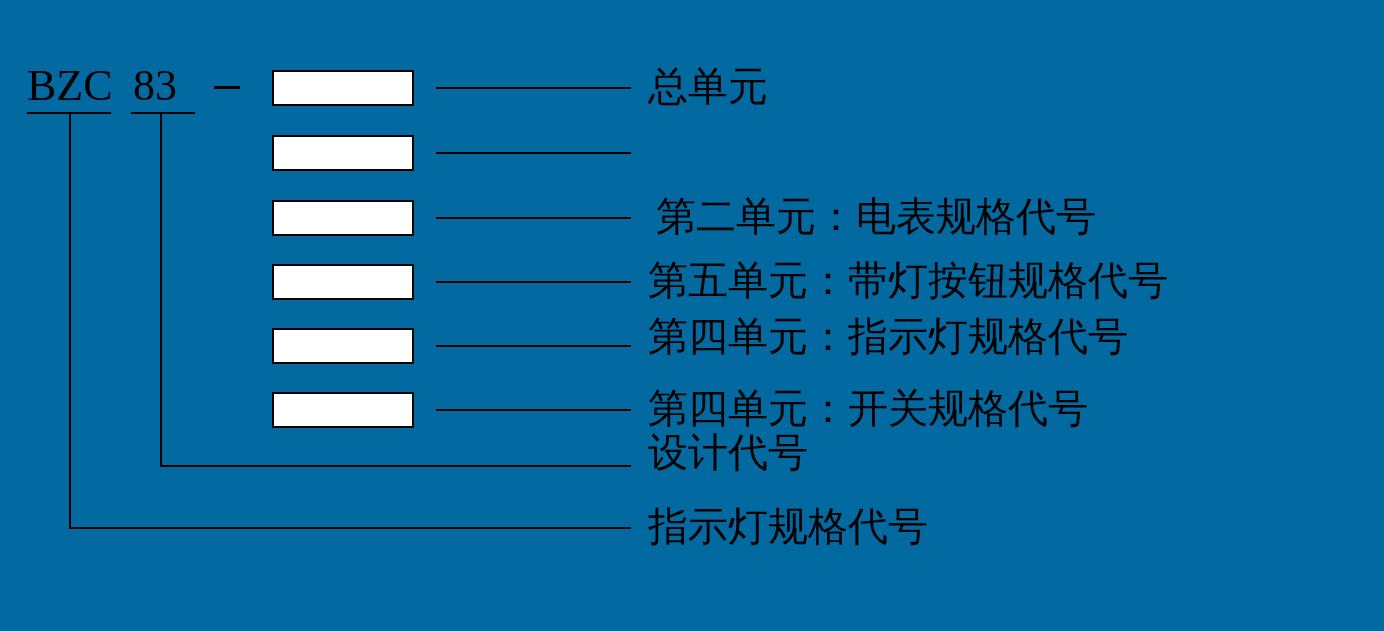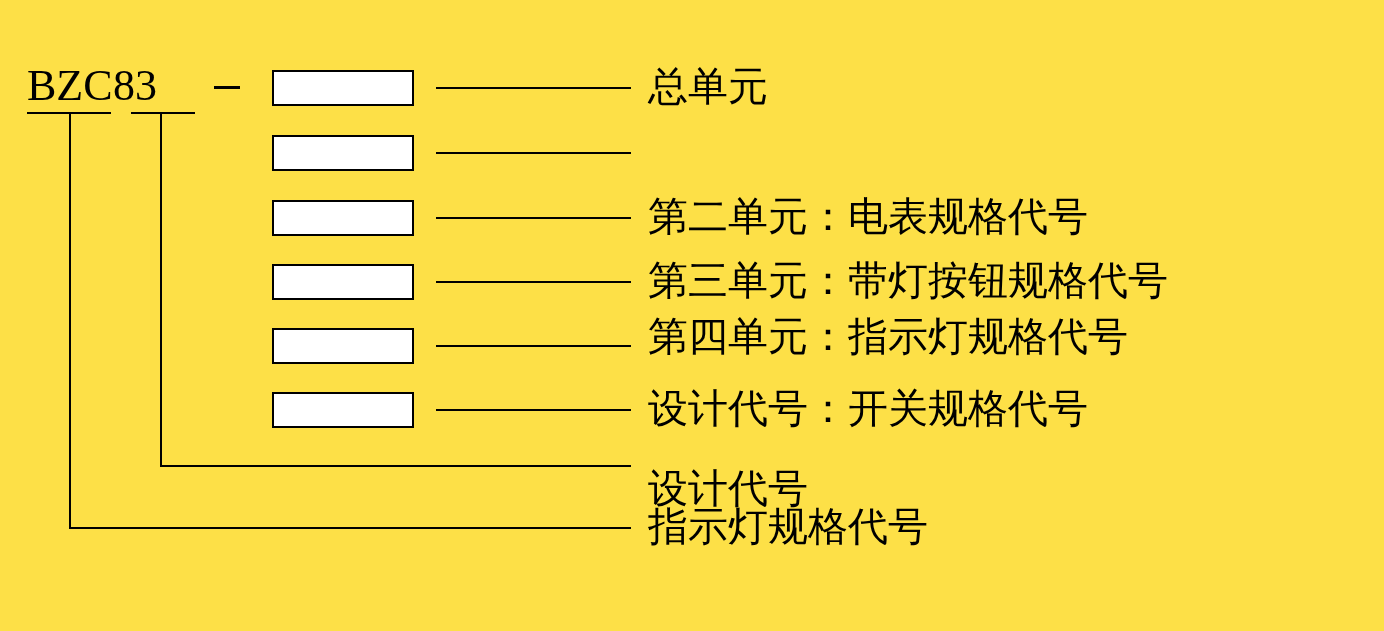"BZC" #diagram { background: #fde047 -> #0369a1 }
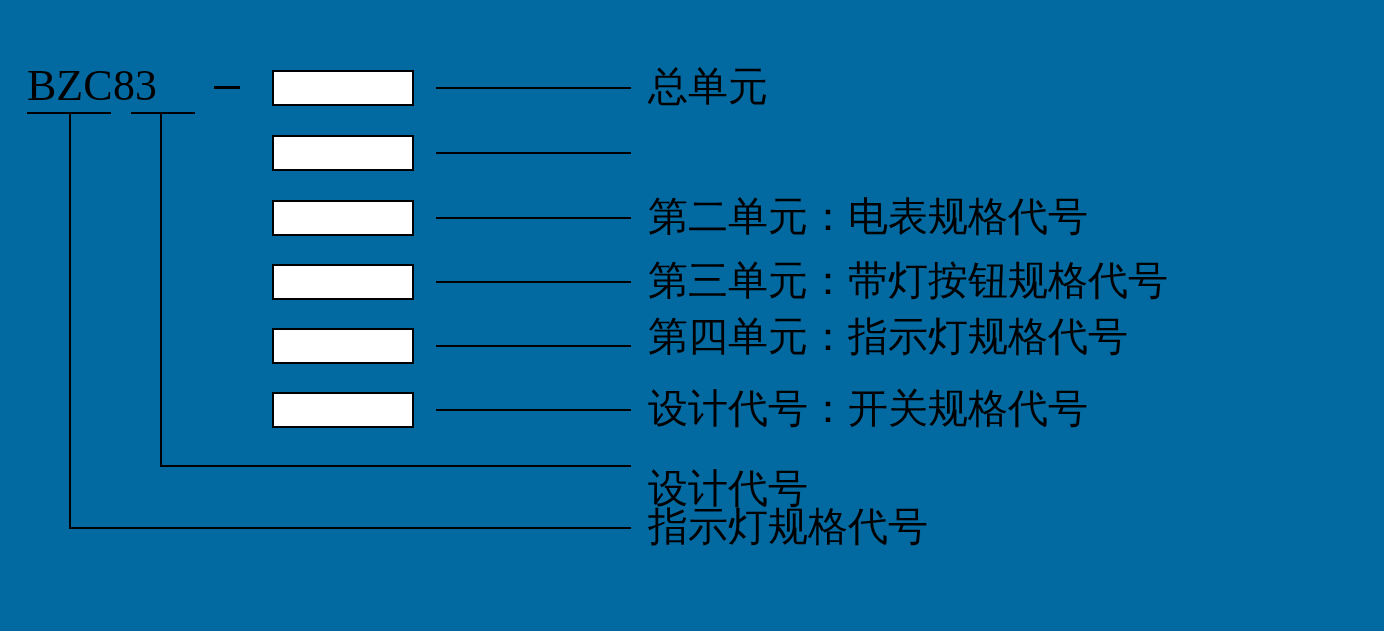"83" #code-83 { left: 113px -> 133px }
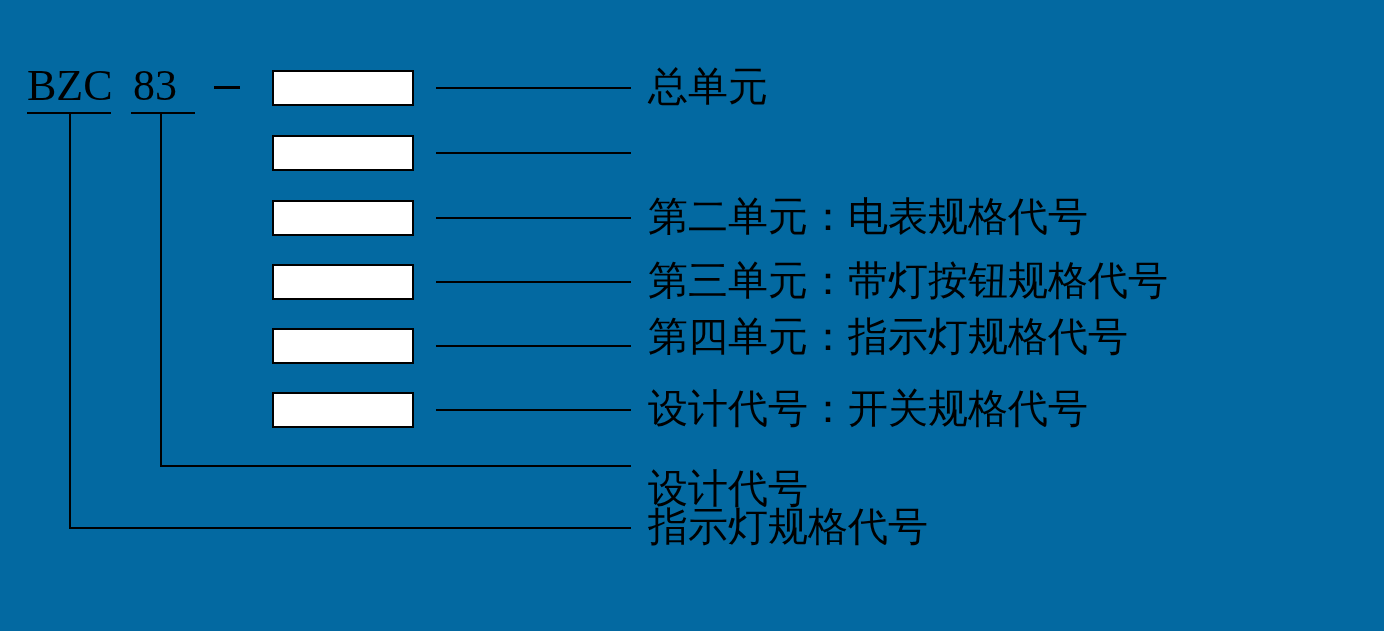"第二单元：电表规格代号" div.label { margin-left: none -> 8px }
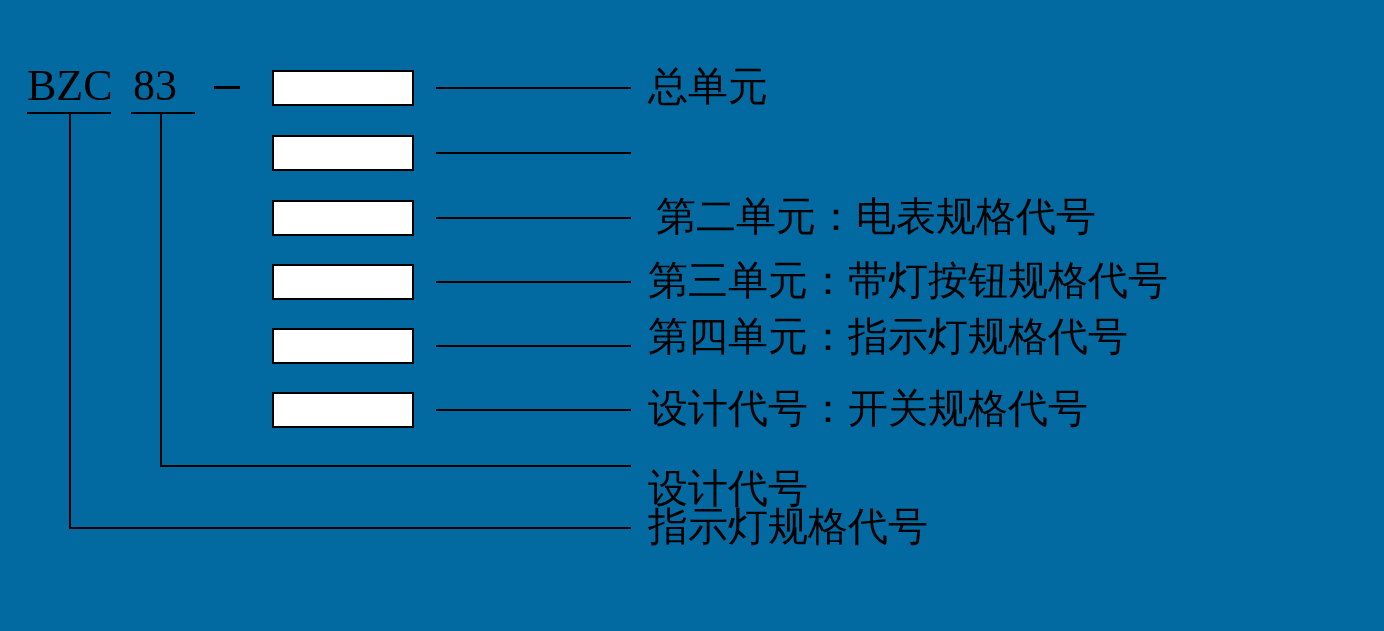"第三单元：带灯按钮规格代号" div.label { text: 三 -> 五 }
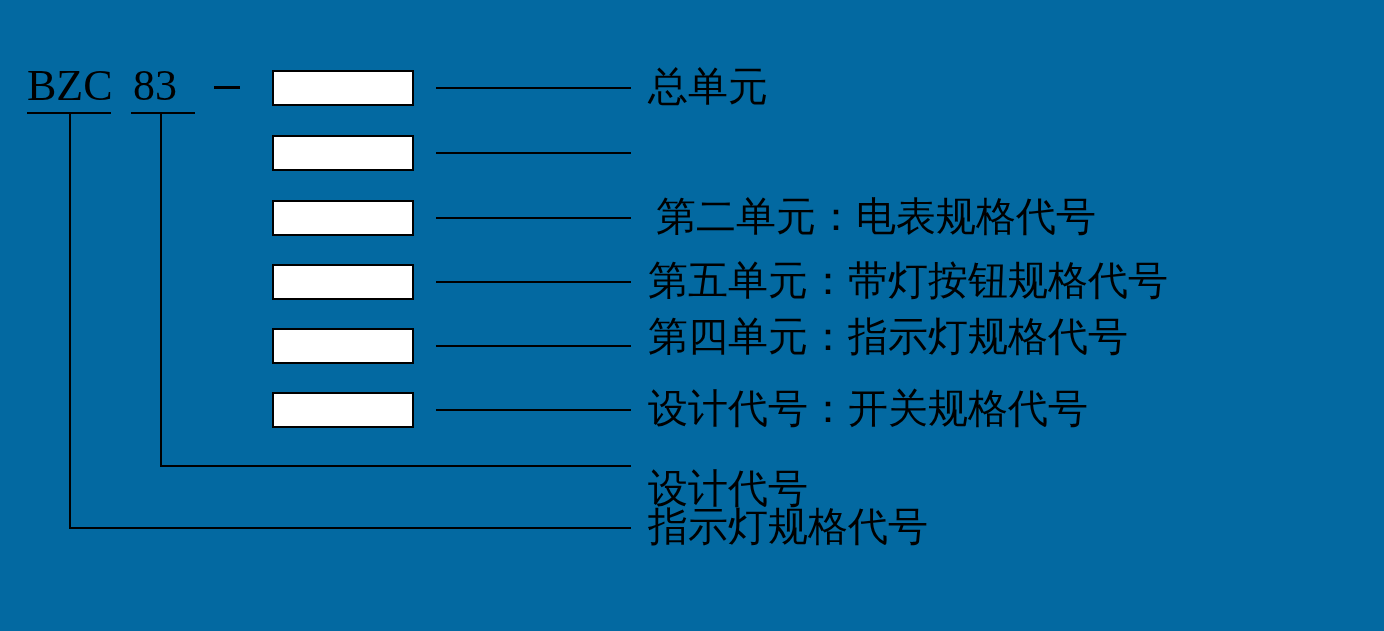"设计代号：开关规格代号" div.label { text: 设计代号 -> 第四单元 }
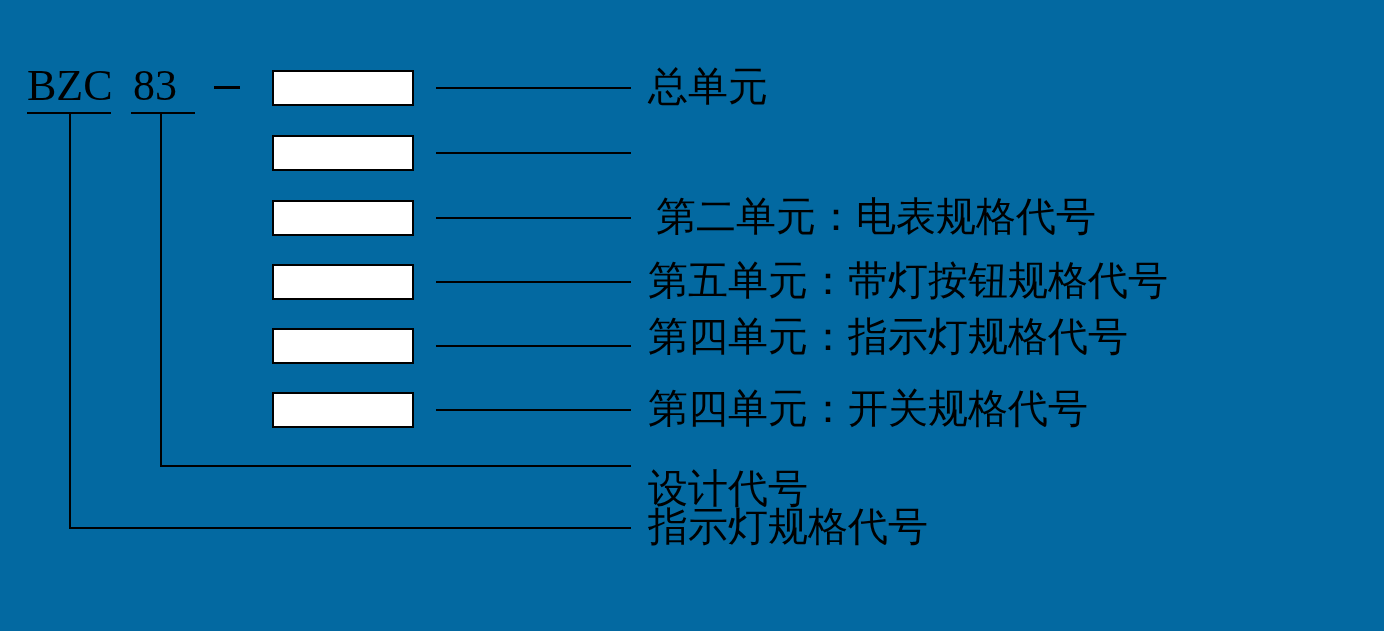"设计代号" div.label { top: 468px -> 432px }
